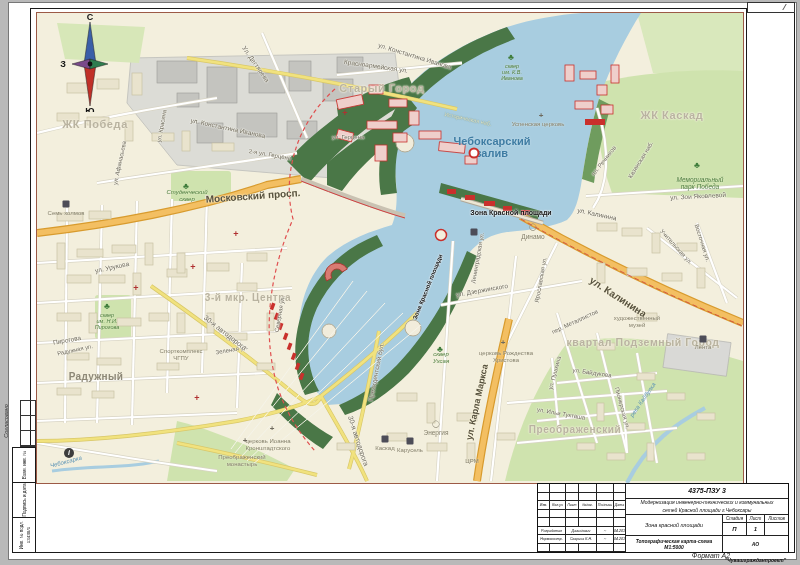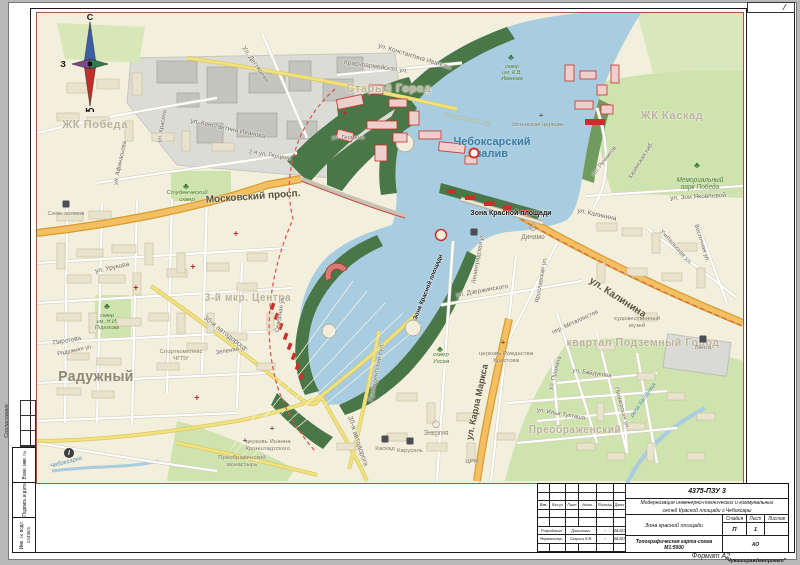"Старый Город" div.ml { margin-left: 7px -> none }
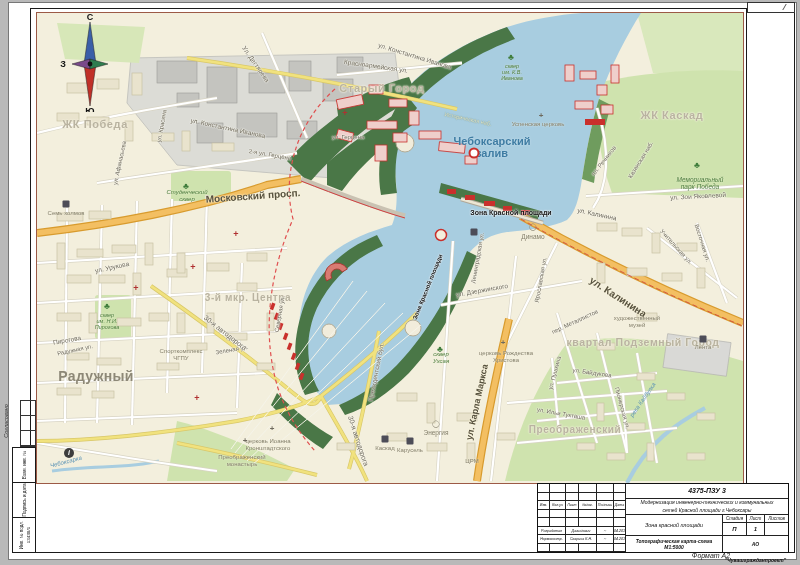"Радужный" div.ml { font-size: 14px -> 10px }
